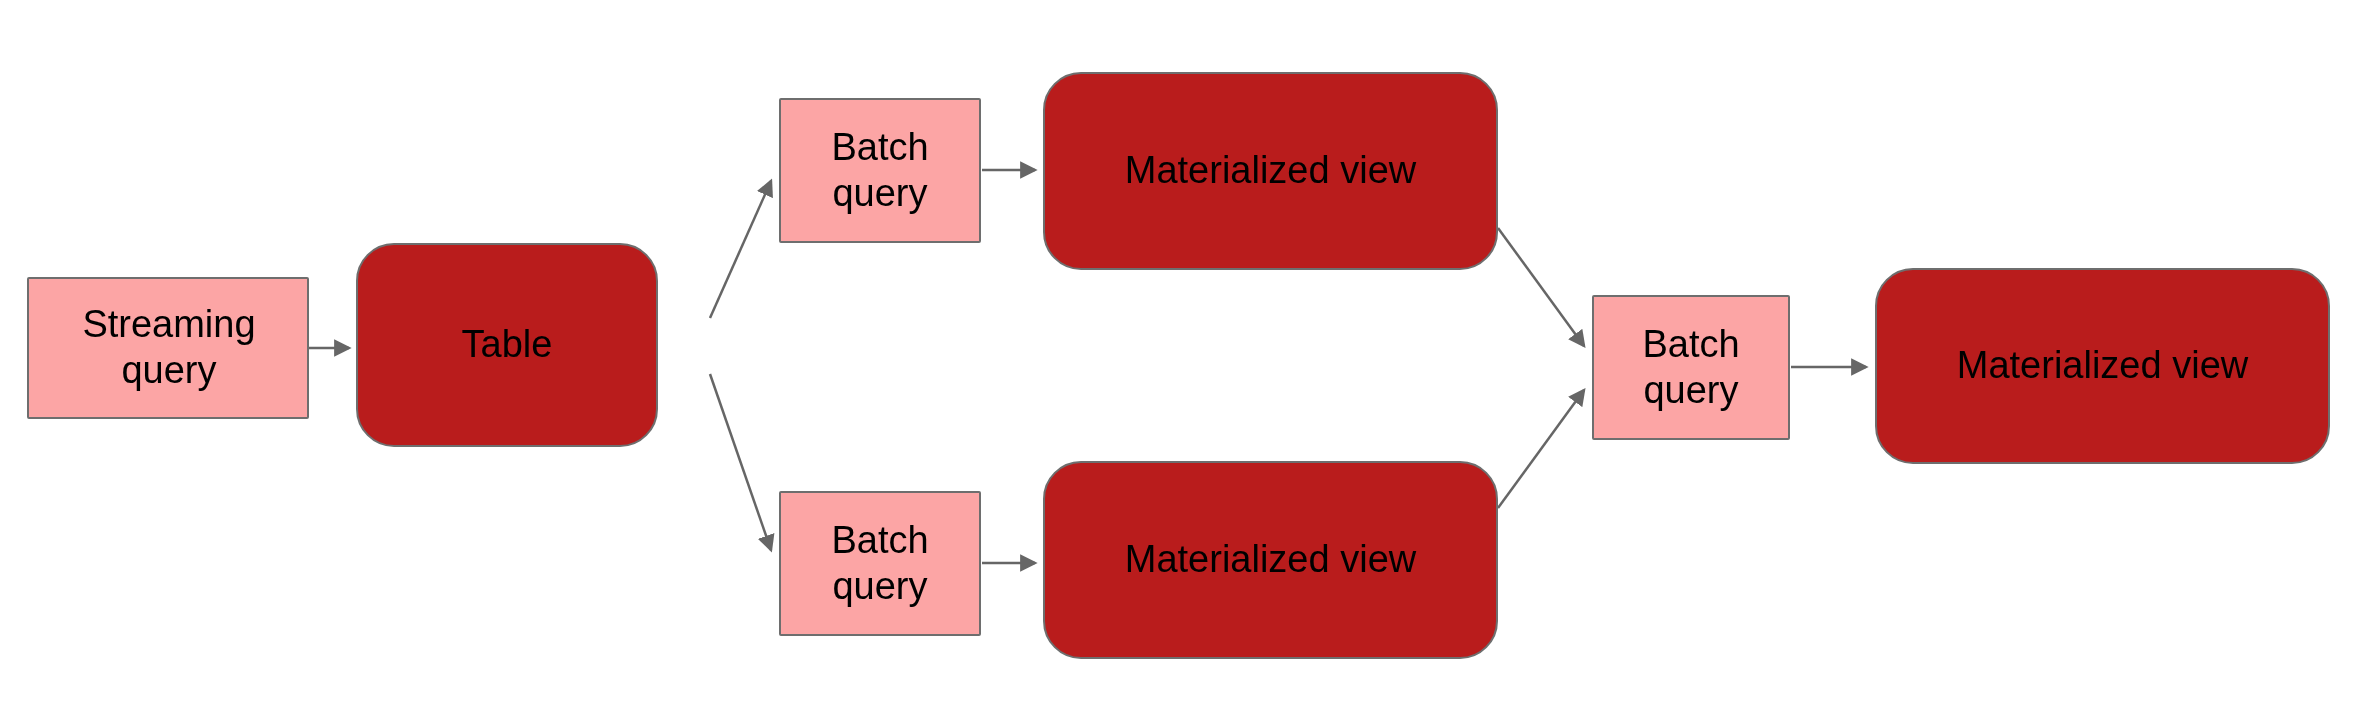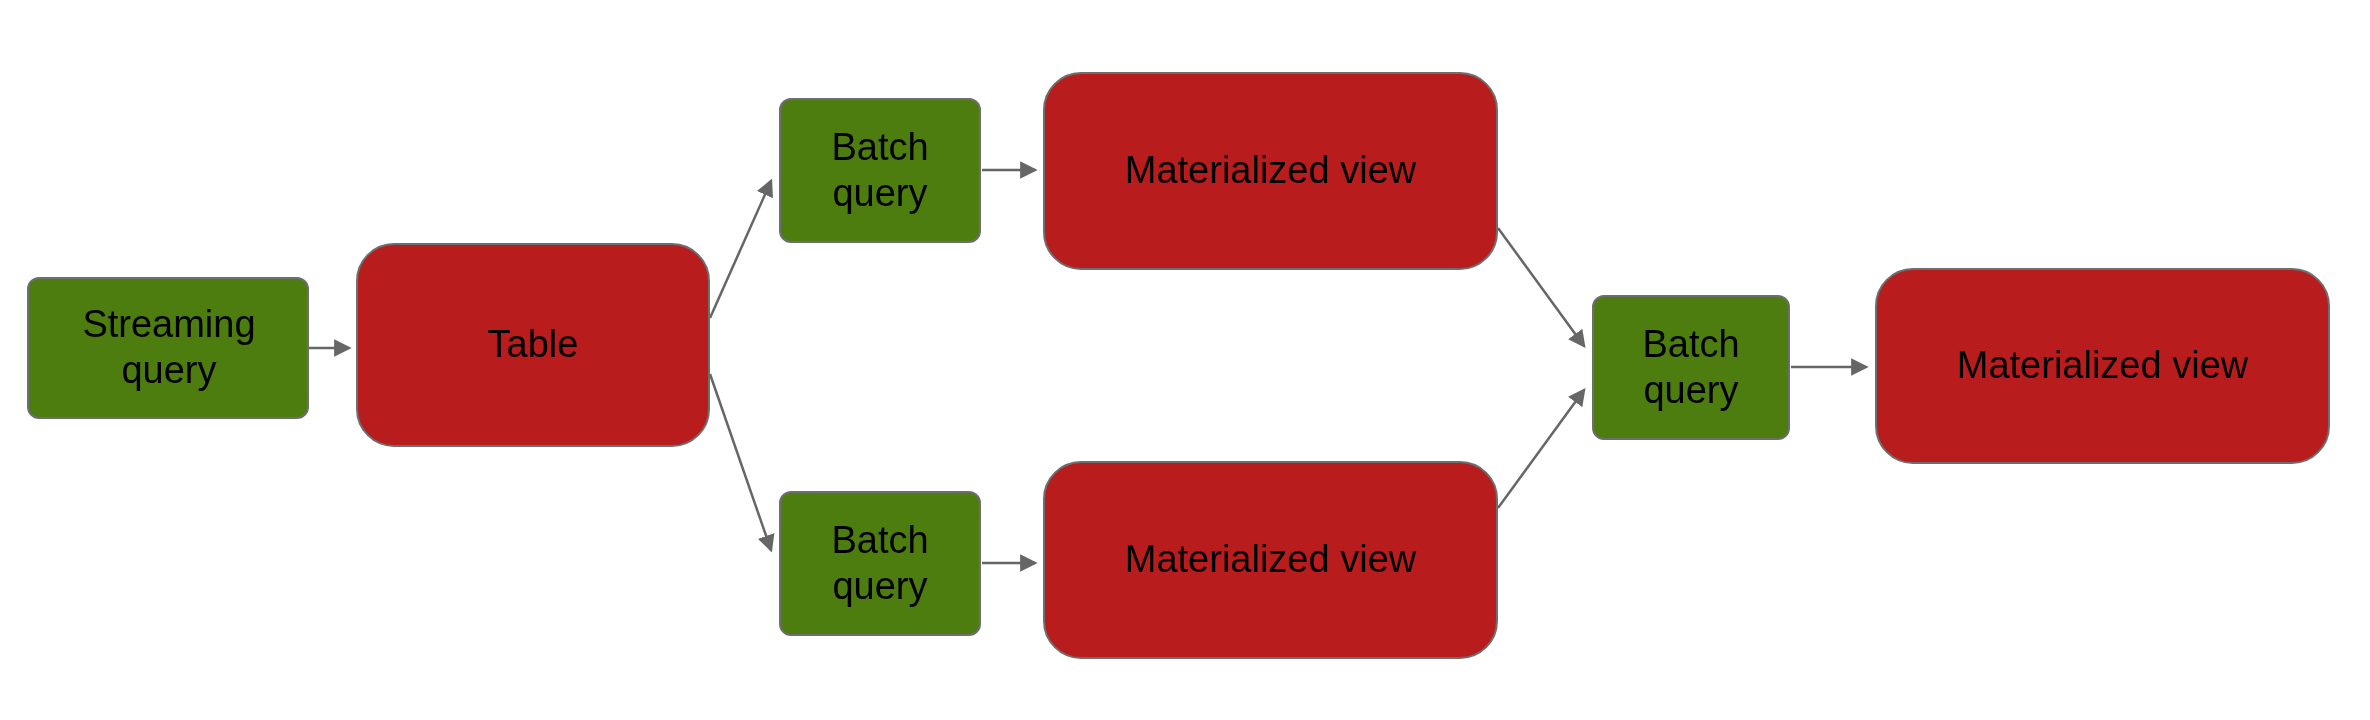"Batch query" .node-query { background: #4d7c0f -> #fca5a5; border-radius: 12px -> 2px }
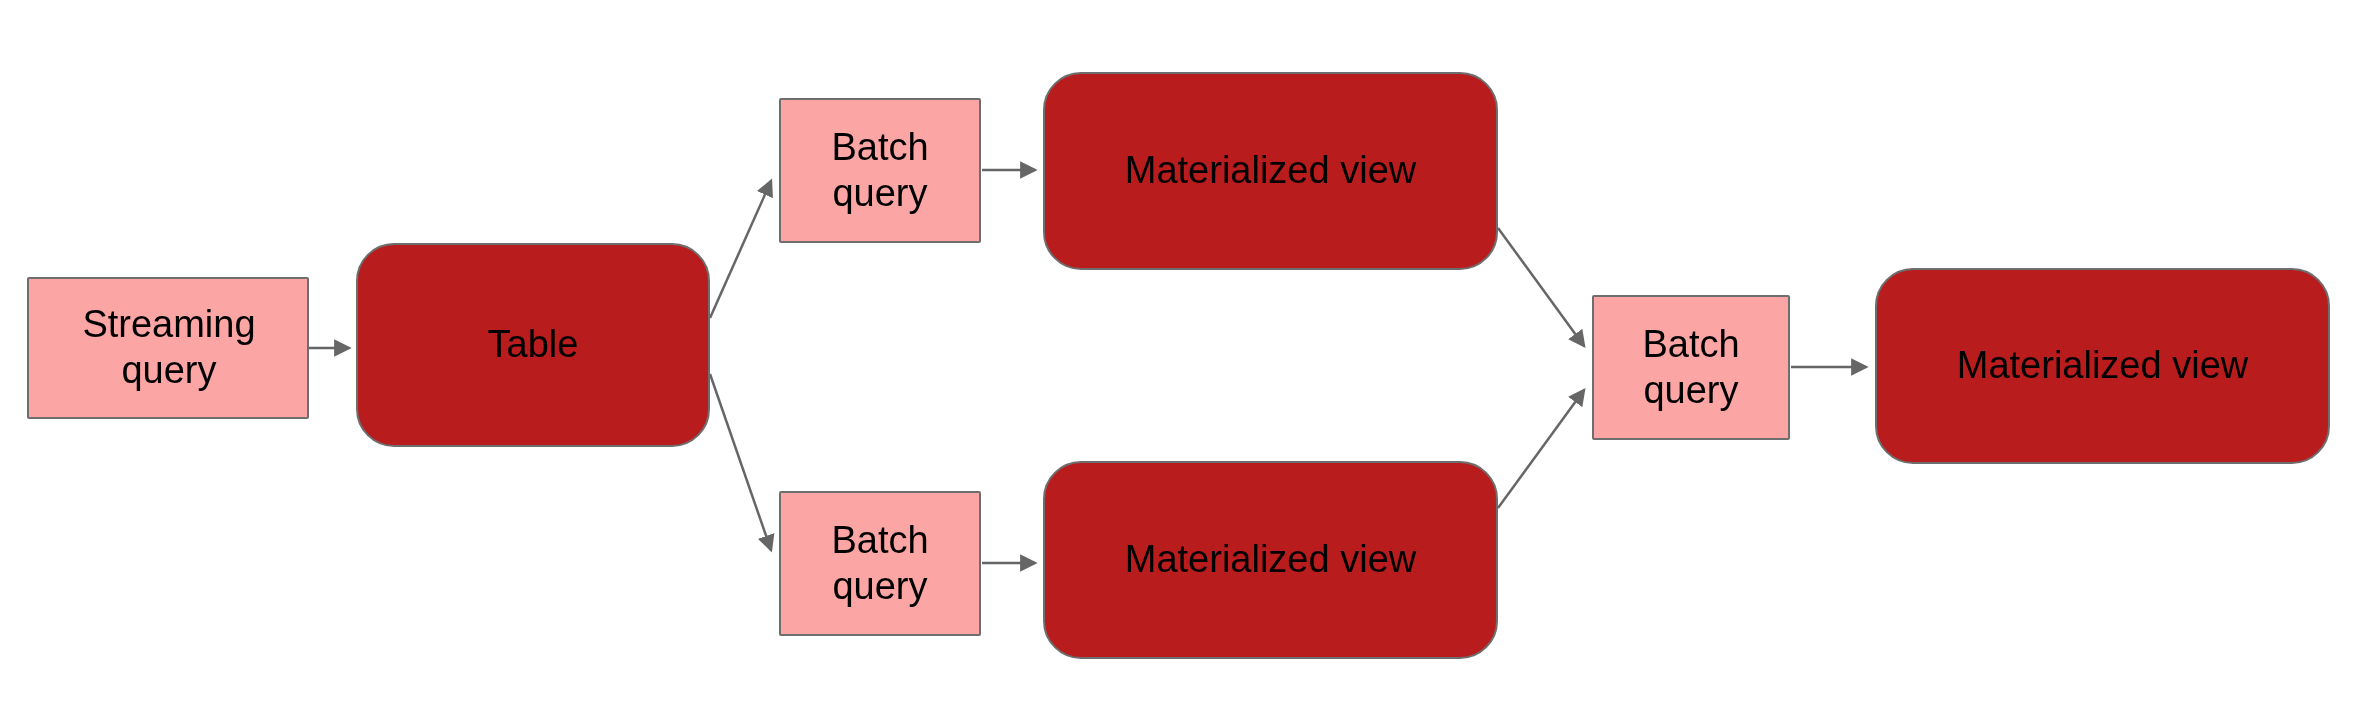"Table" div.node { width: 354px -> 302px }
